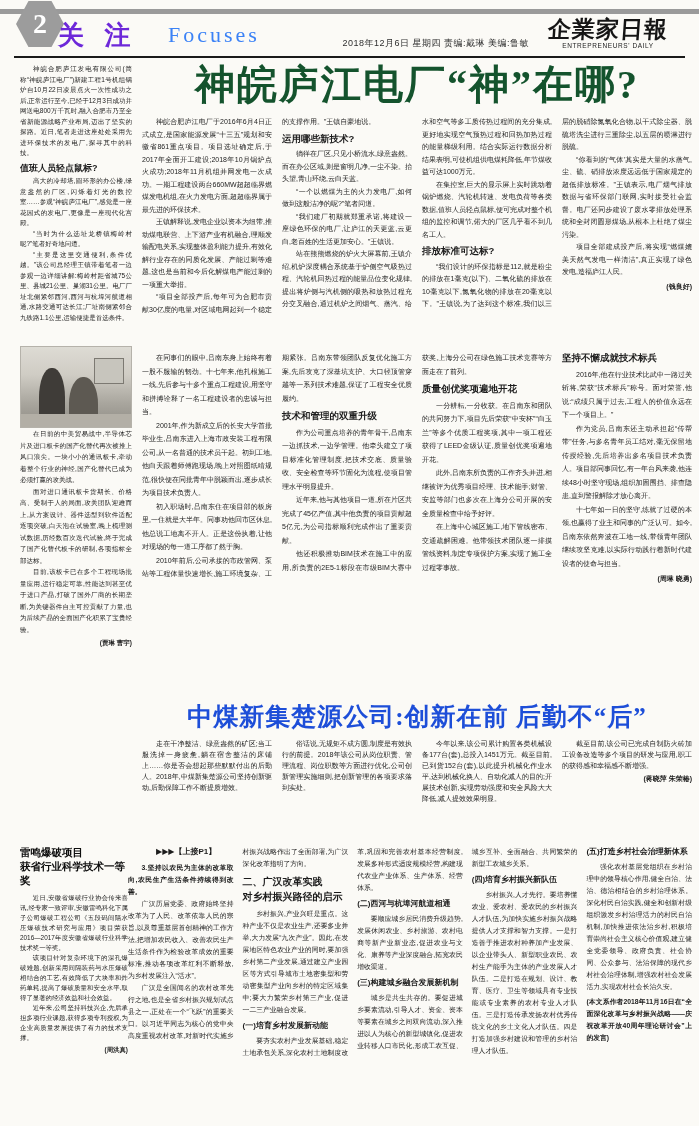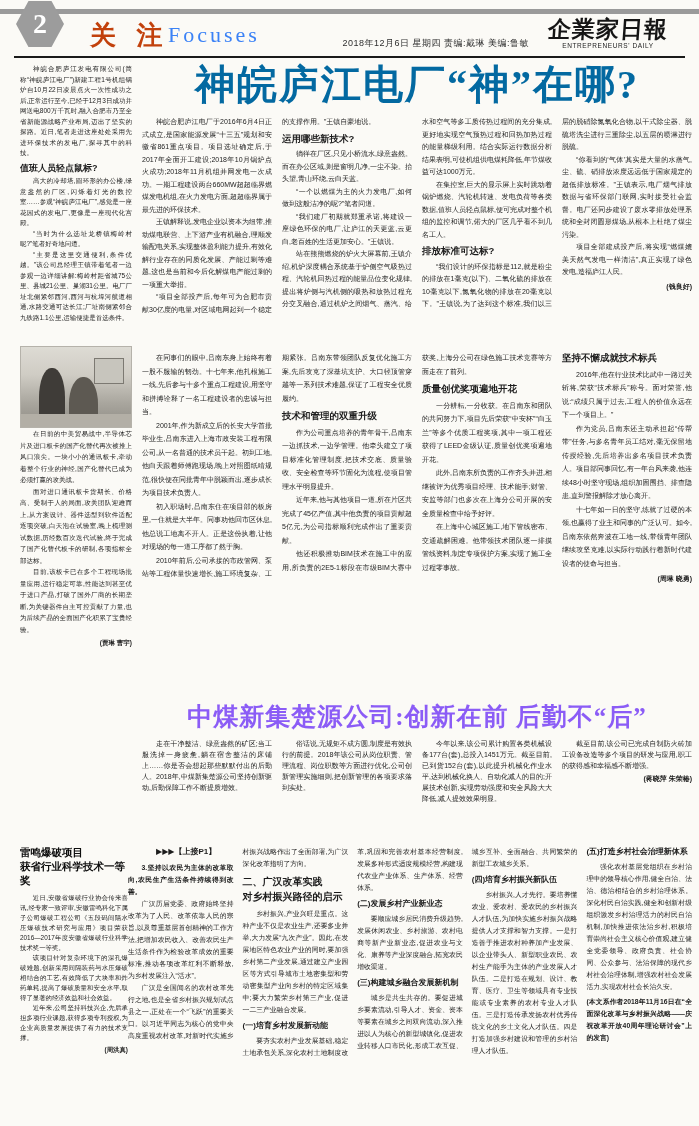"关 注" .sec-cn { color: #c2410c -> #6d28d9; left: 90px -> 58px }
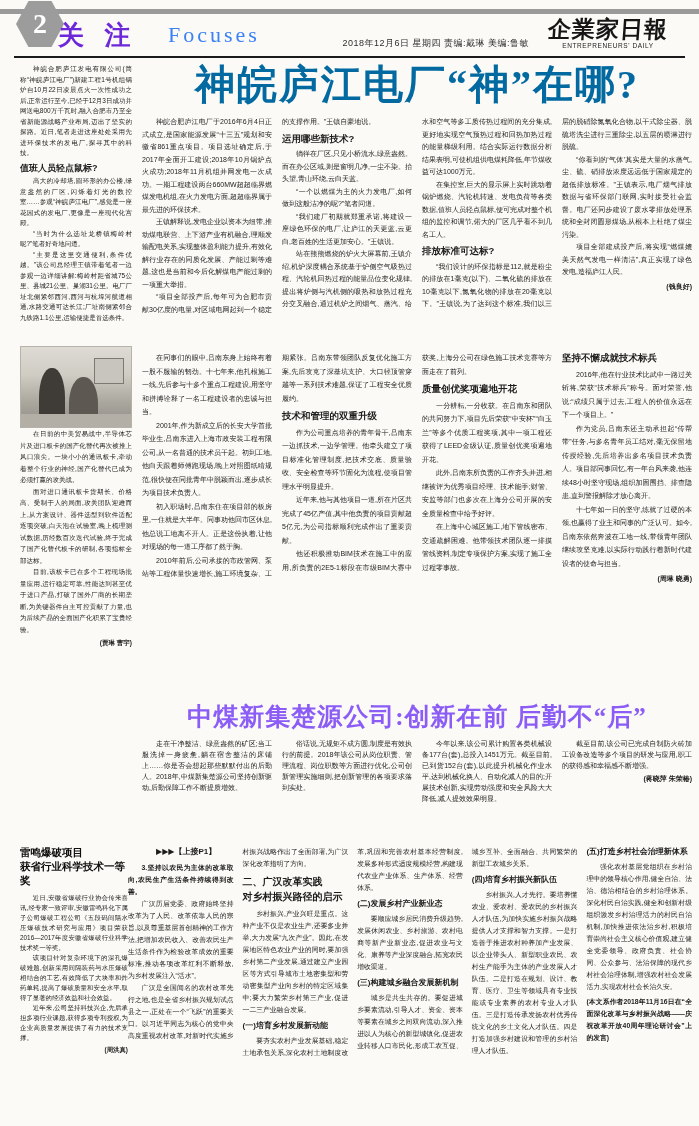"神皖庐江电厂“神”在哪?" .a1-headline { color: #0369a1 -> #14532d }
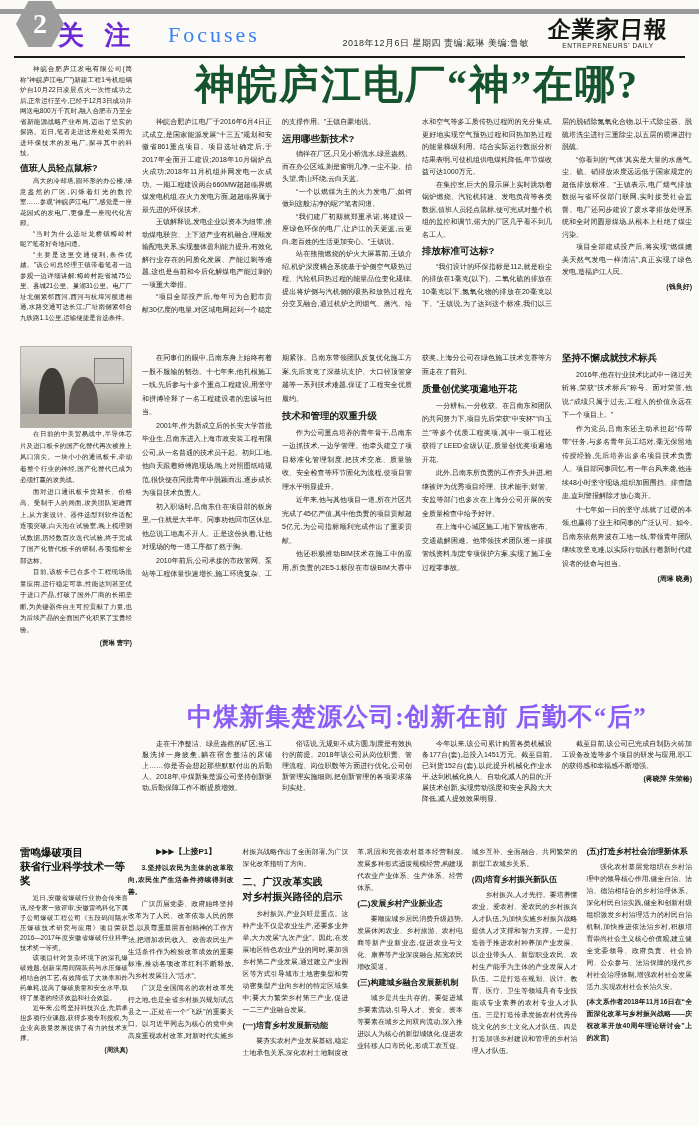"中煤新集楚源公司:创新在前 后勤不“后”" .a3-headline { color: #8b5cf6 -> #1d4ed8 }
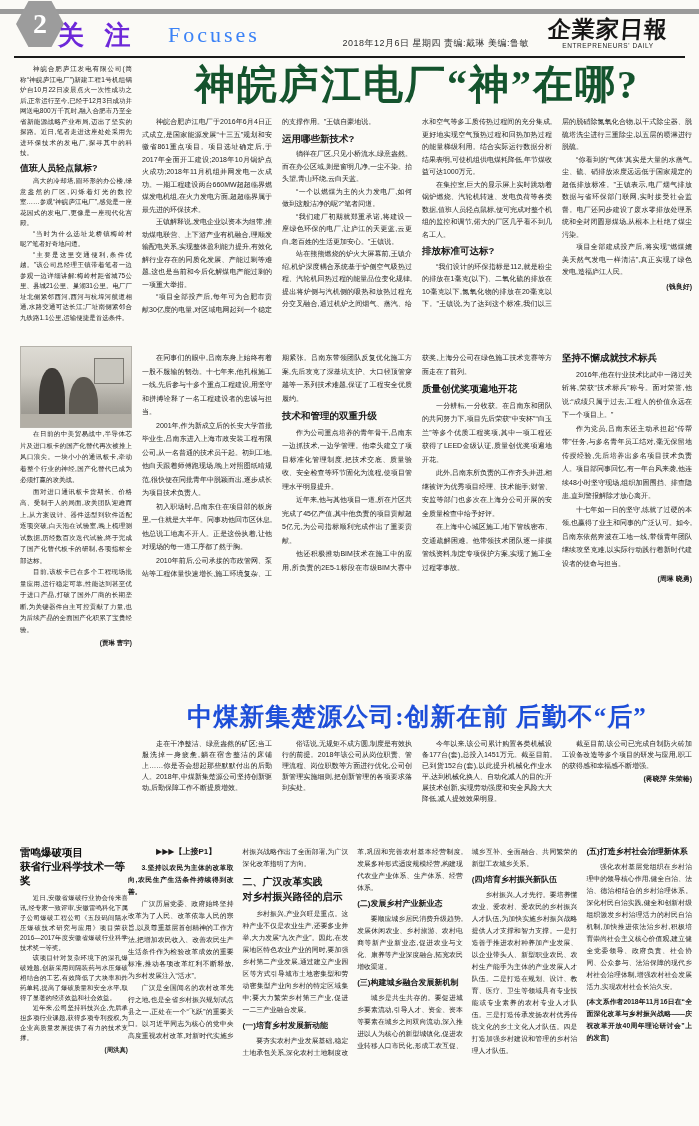"(二)发展乡村产业新业态" p.f-subhead { text: 发展乡村产业新业态 -> 西河与杭埠河航道相通 }
